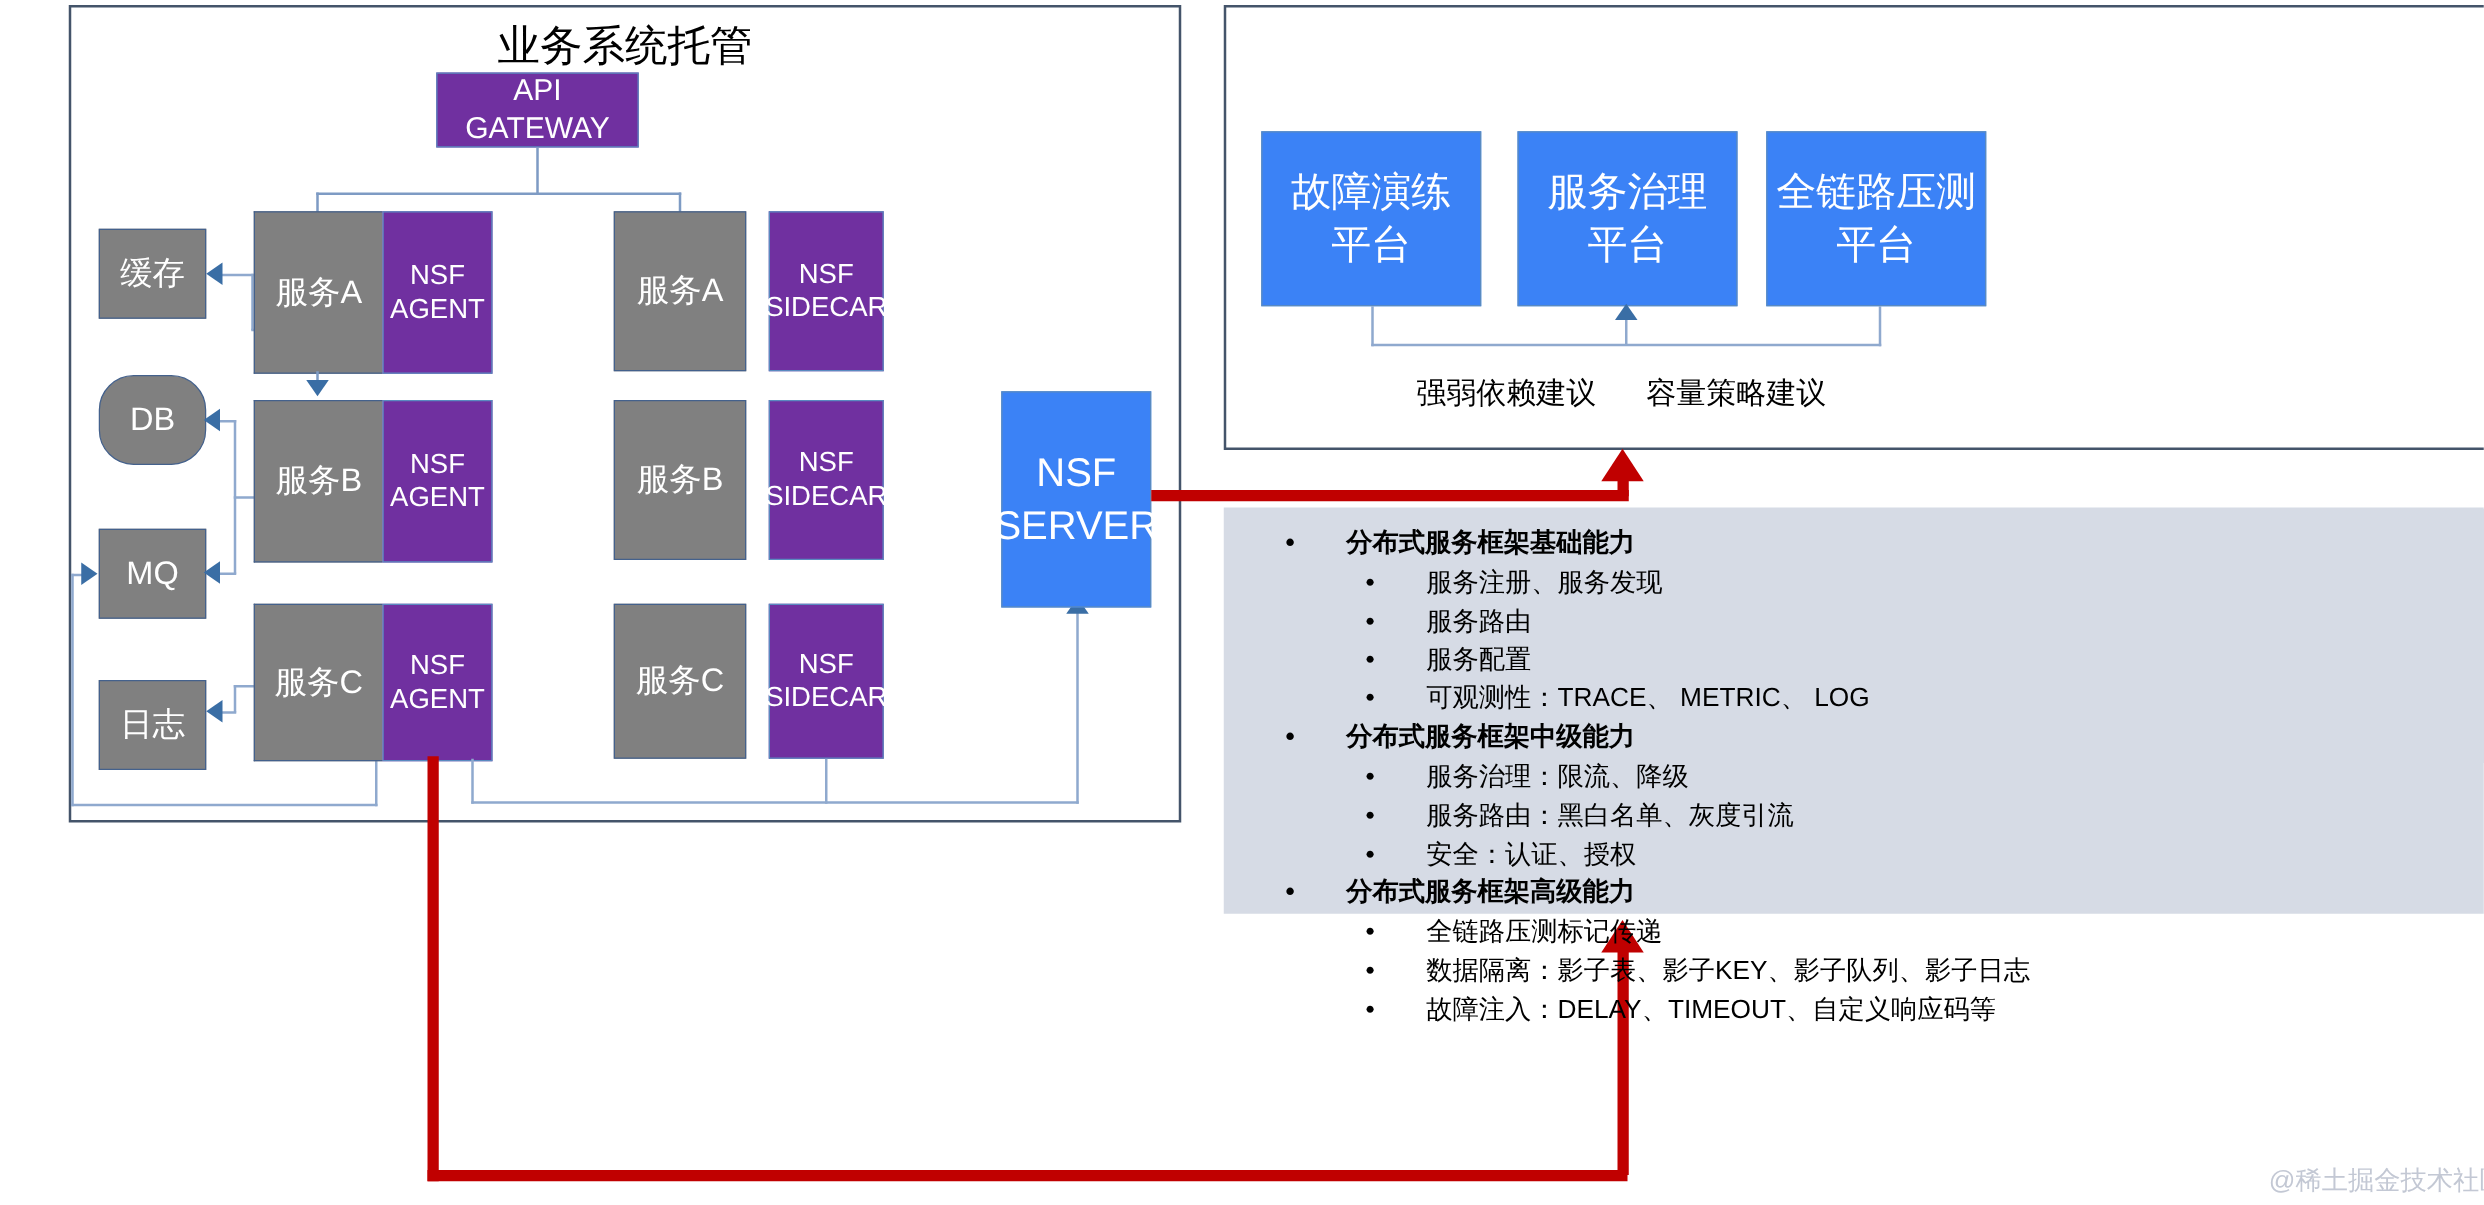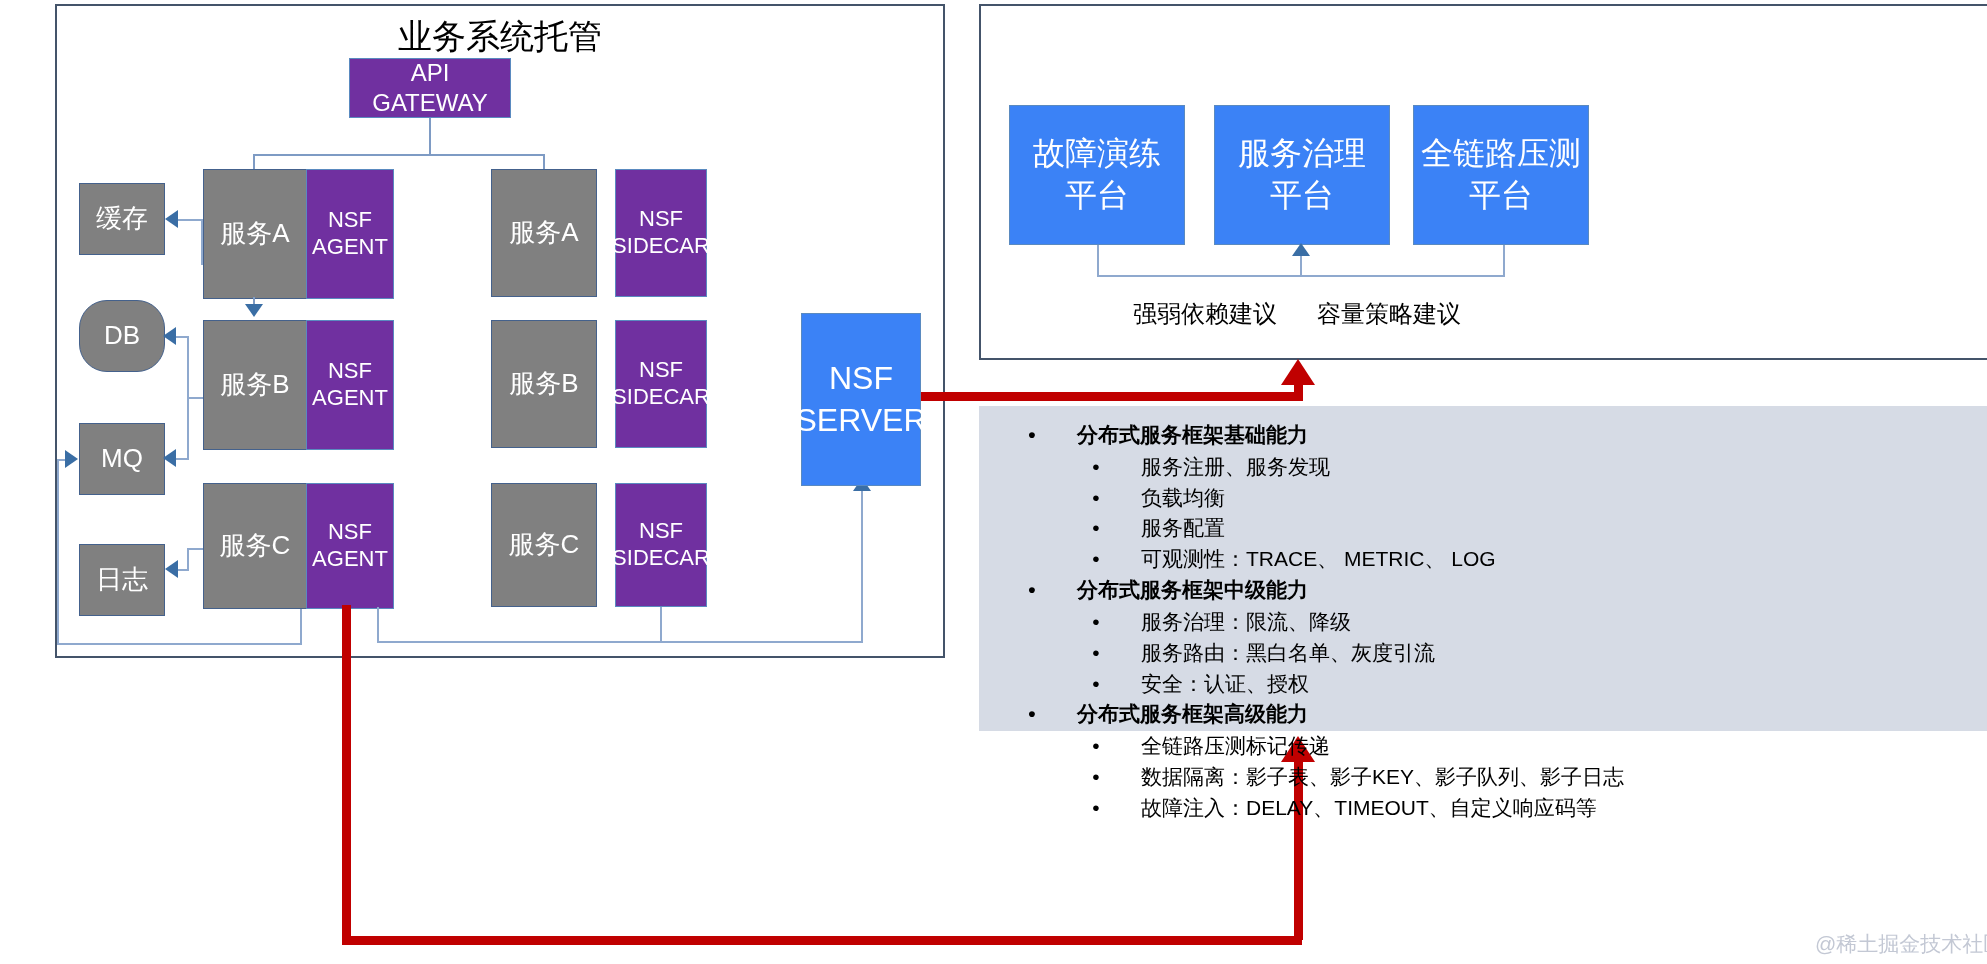"负载均衡" span.txt { text: 负载均衡 -> 服务路由 }
